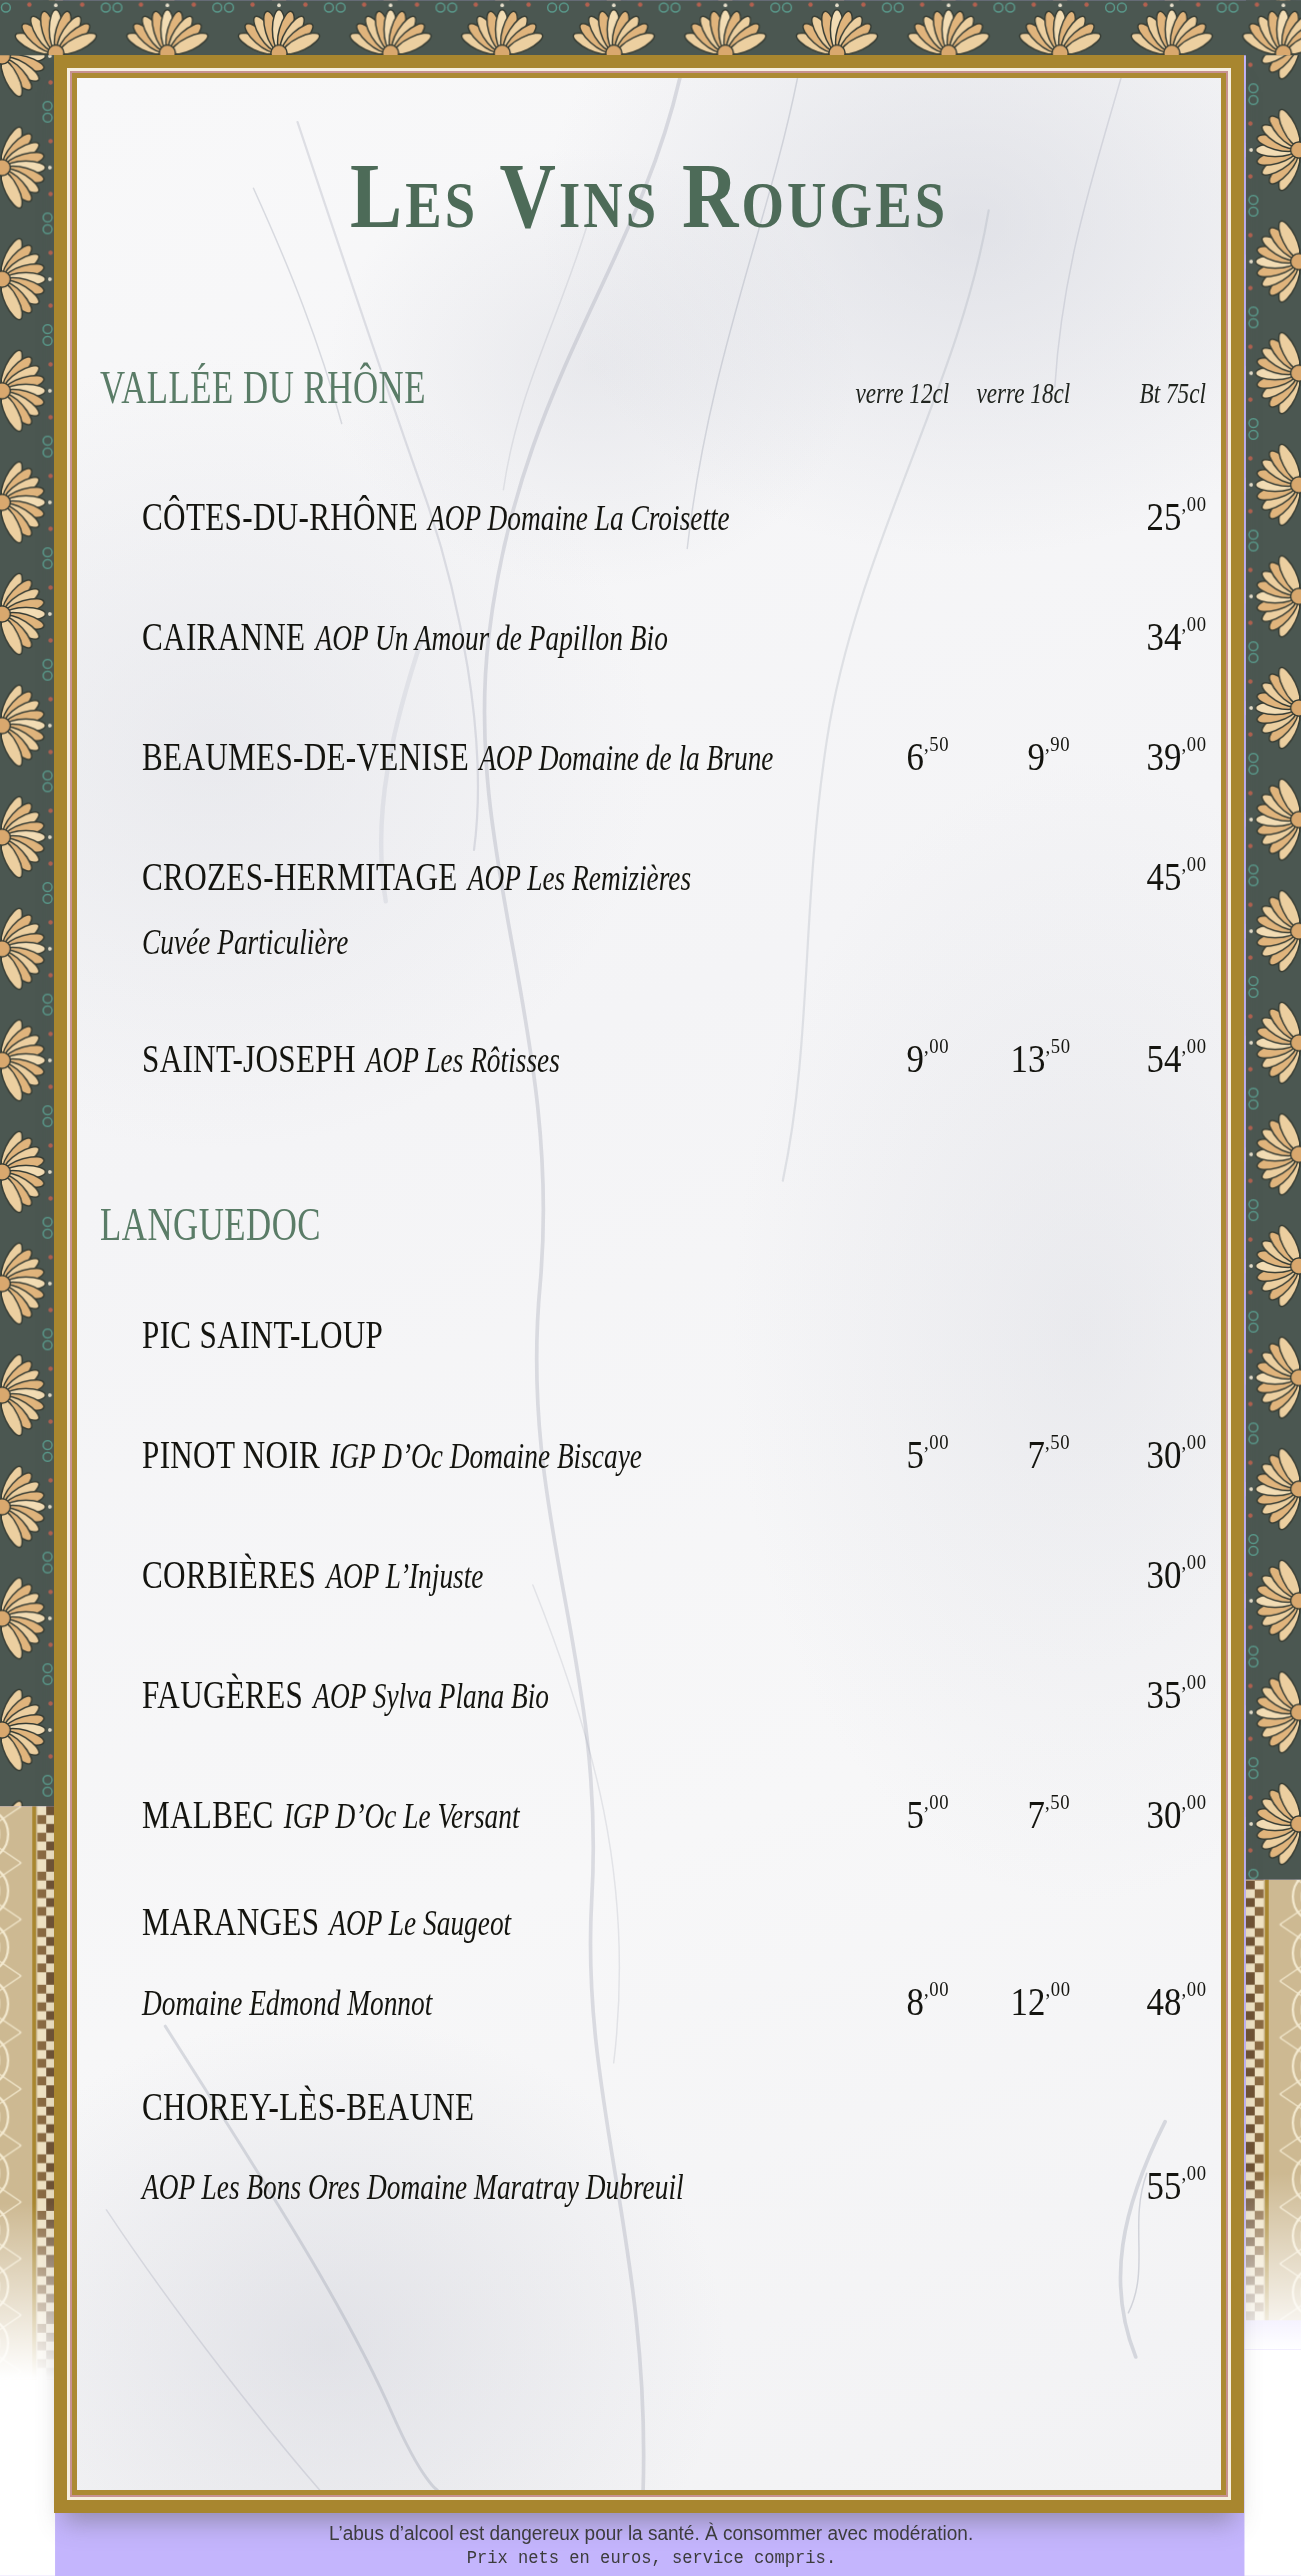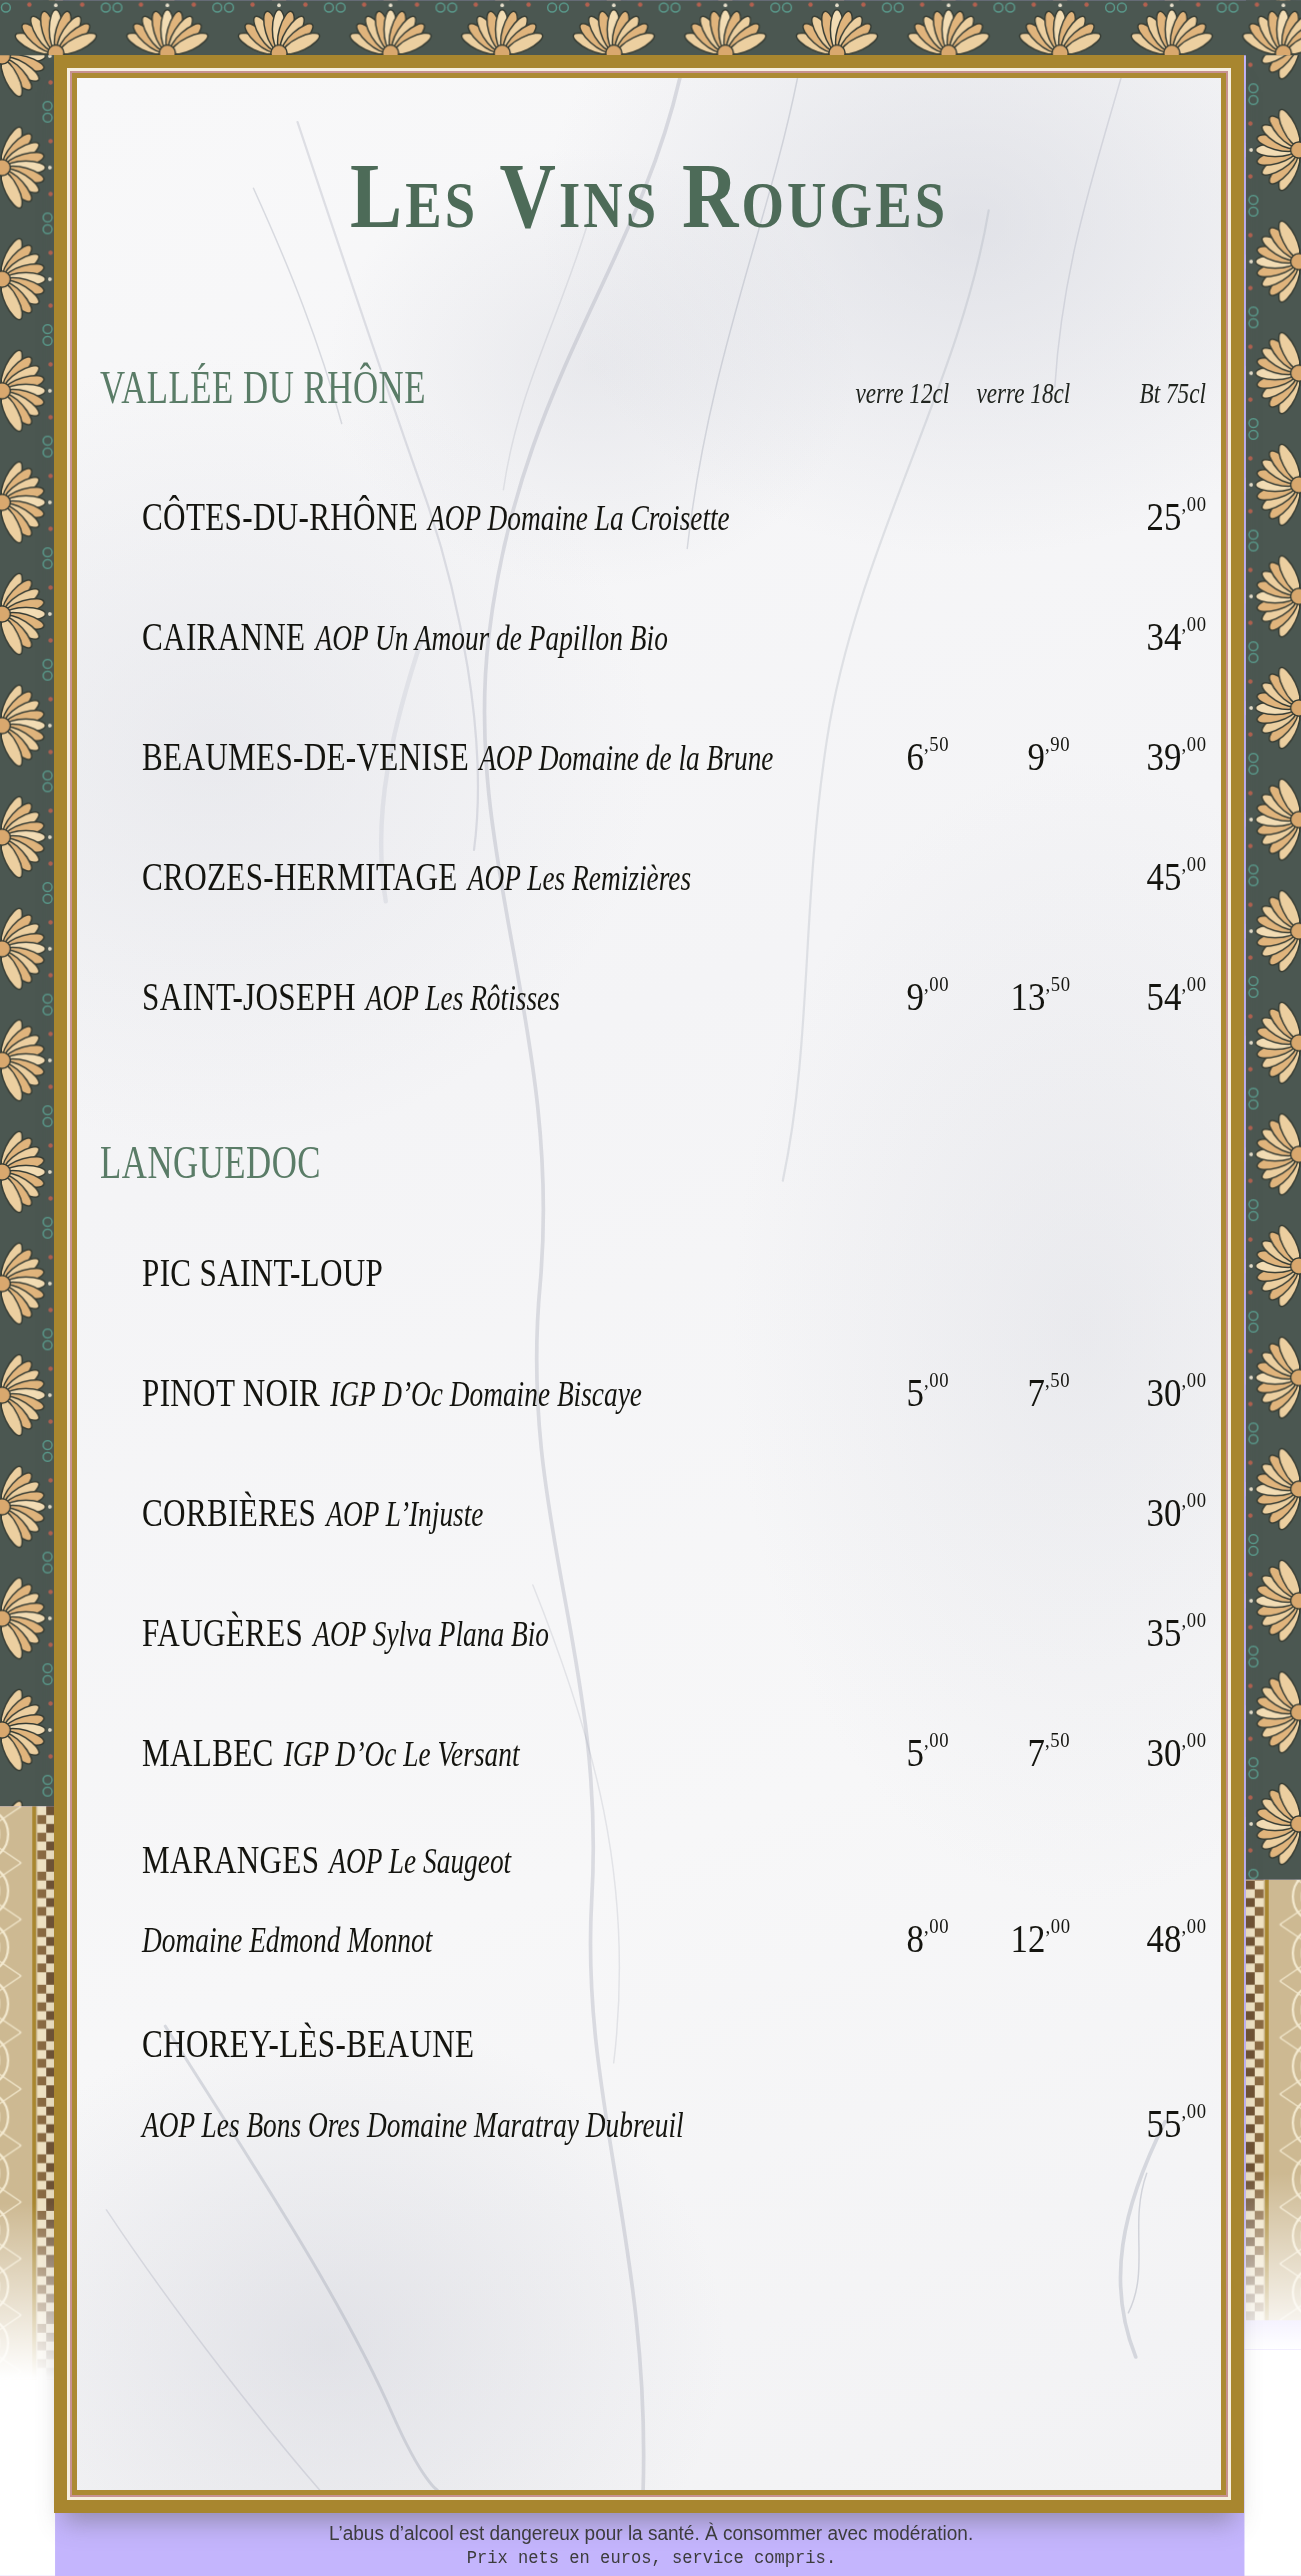"Cuvée Particulière" div.line { html: none -> <div> <div><span>Cuvée Particulière</span></div> </div> }
